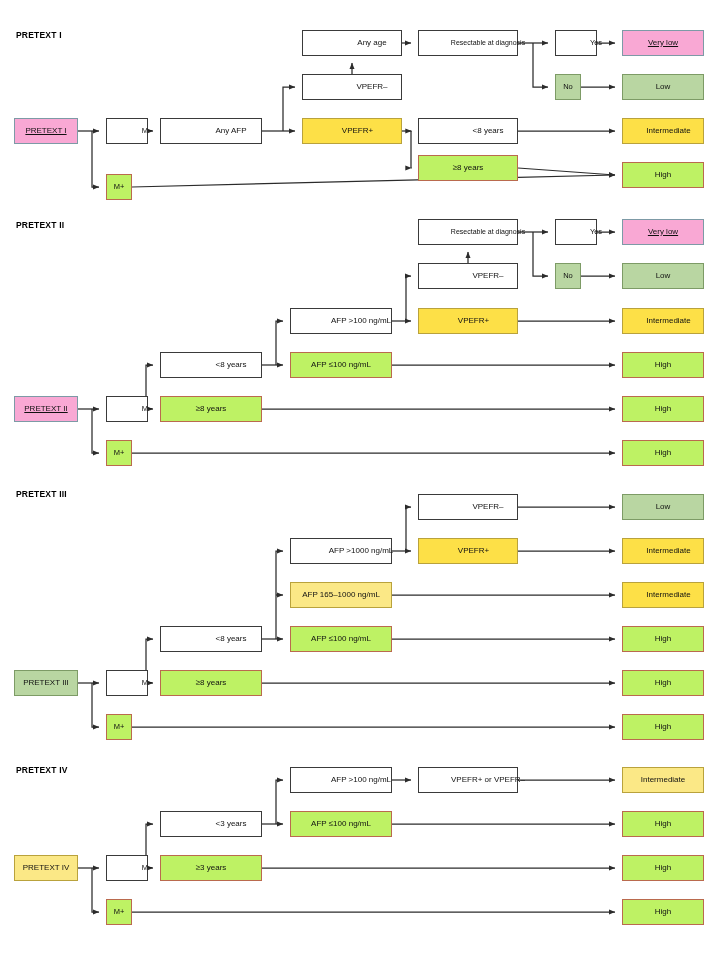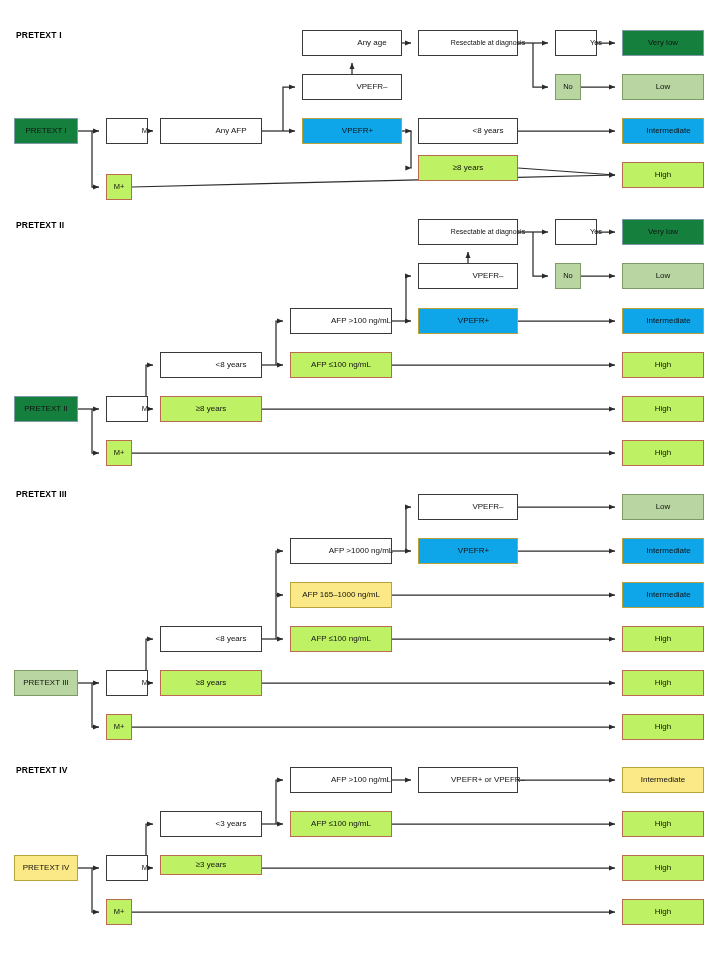"Very low" .node.blue { background: #15803d -> #f9a8d4; text-decoration: none -> underline }
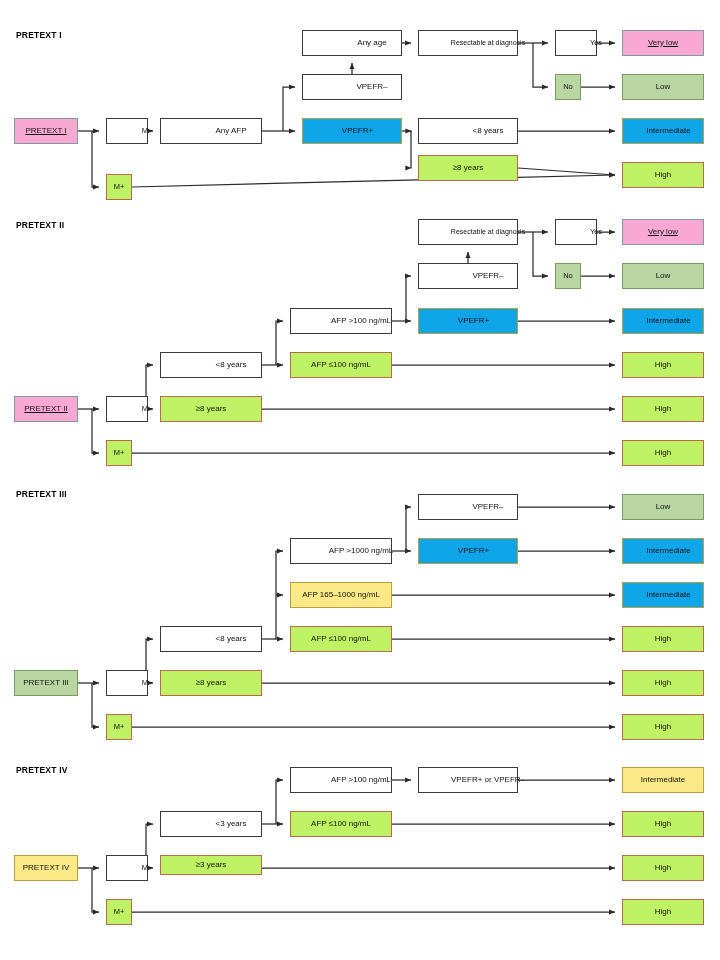"VPEFR+" .node.yellow { background: #0ea5e9 -> #fde047 }
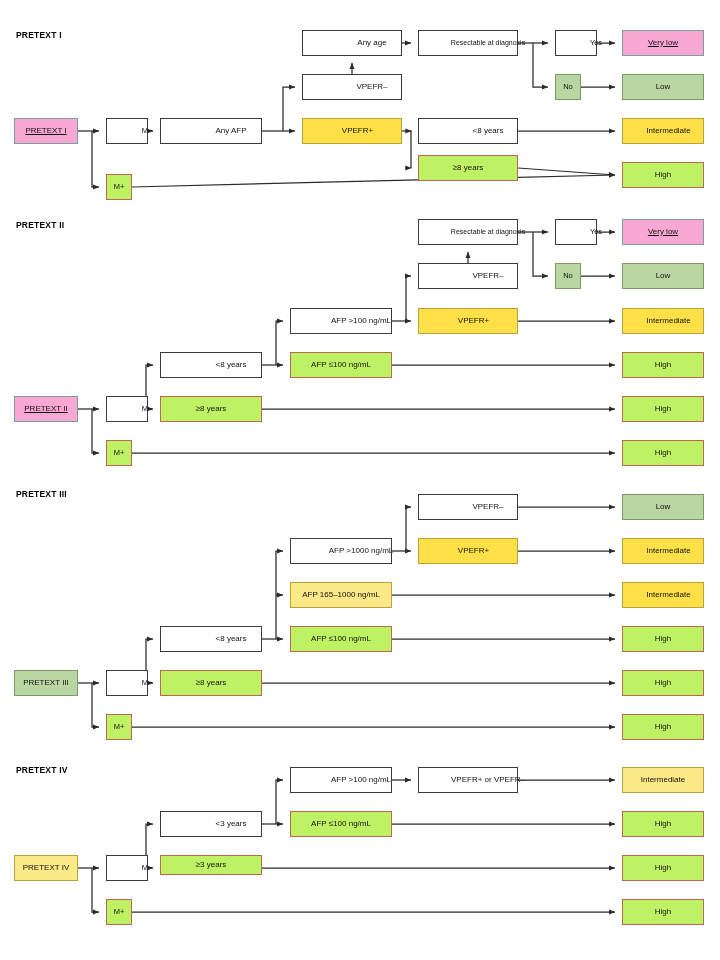"≥3 years" div.node { height: 20px -> 26px }
